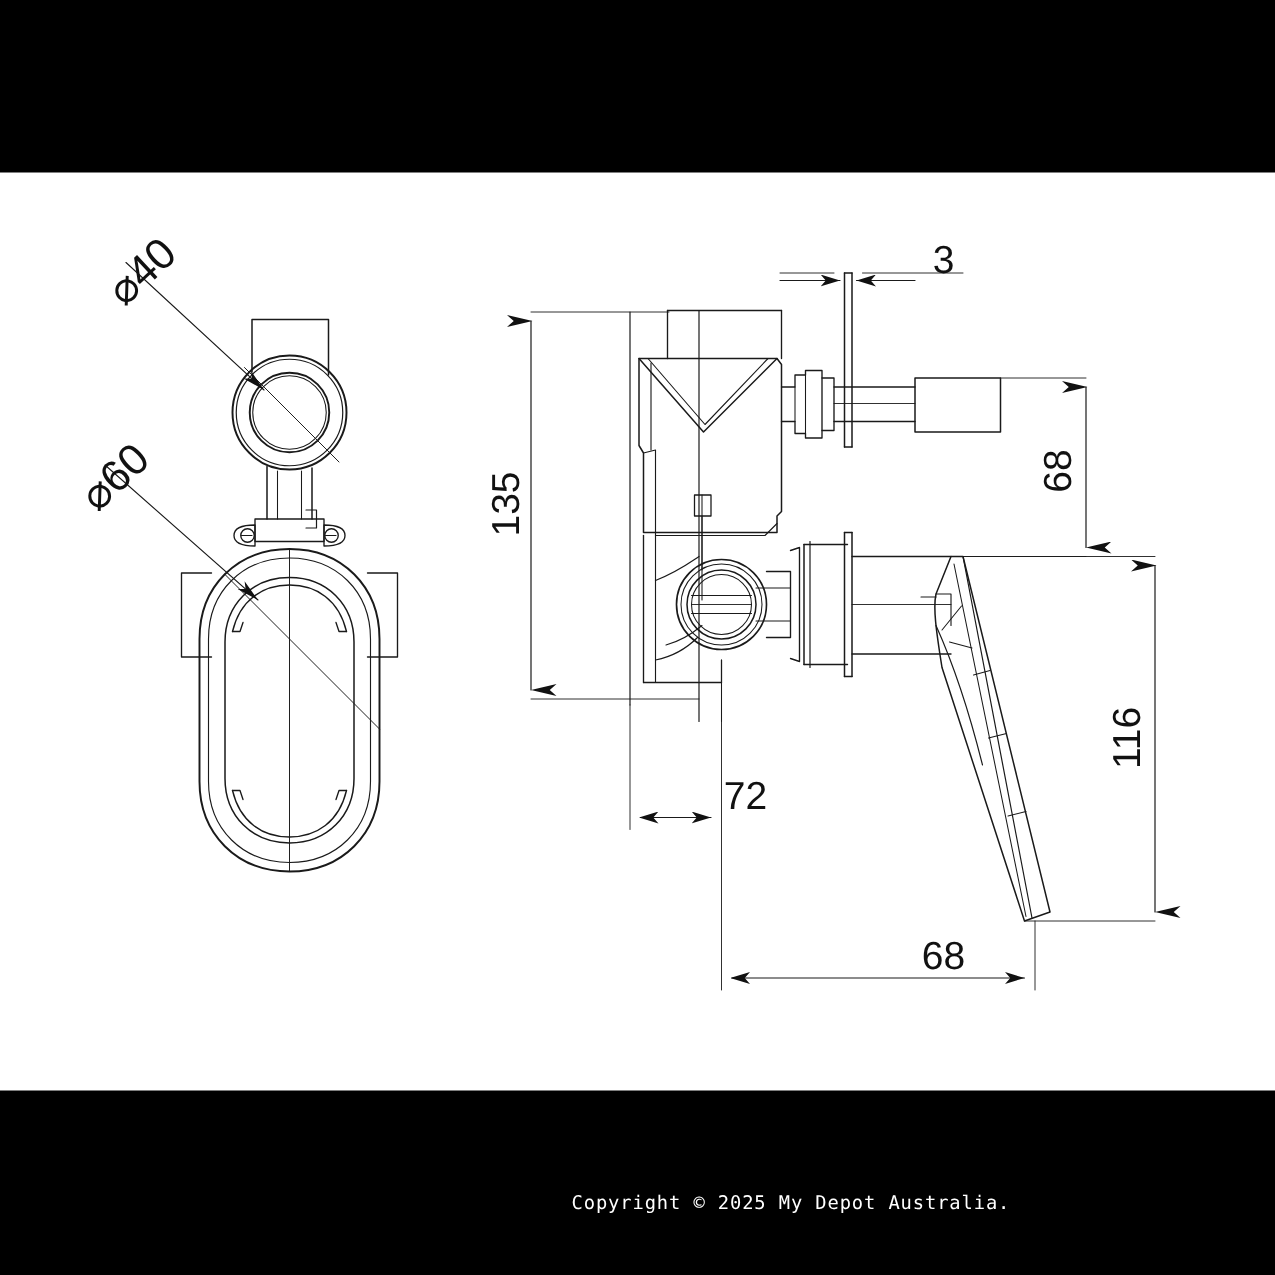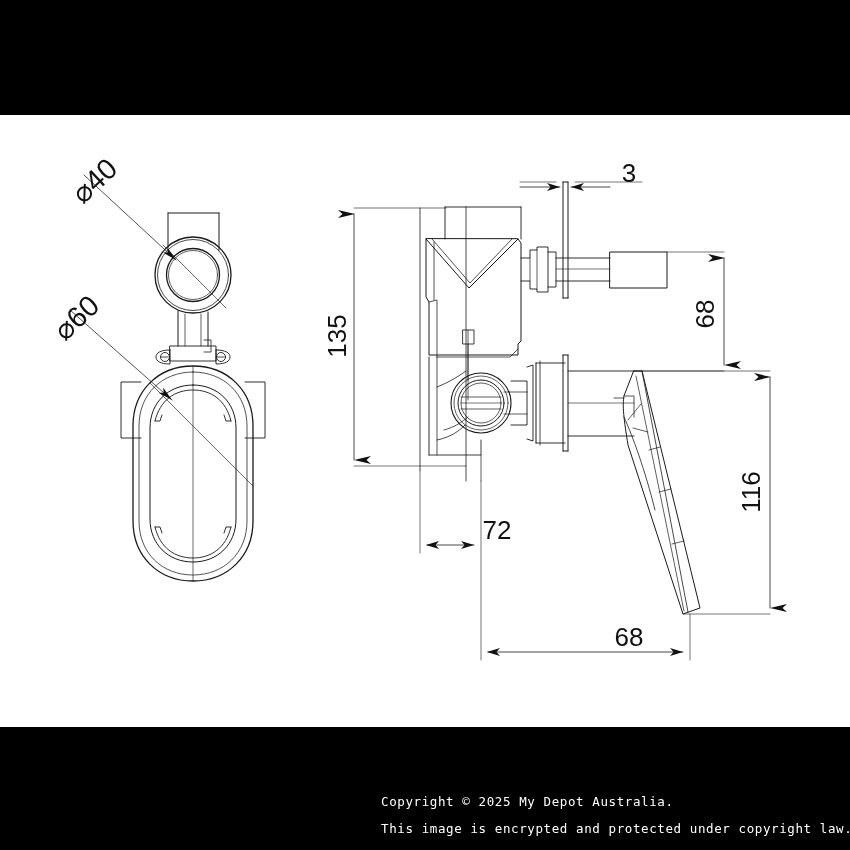"This image is encrypted and" span.copyright-line { html: <span>This image is encrypted and protected under copyright law.</span> -> none }
